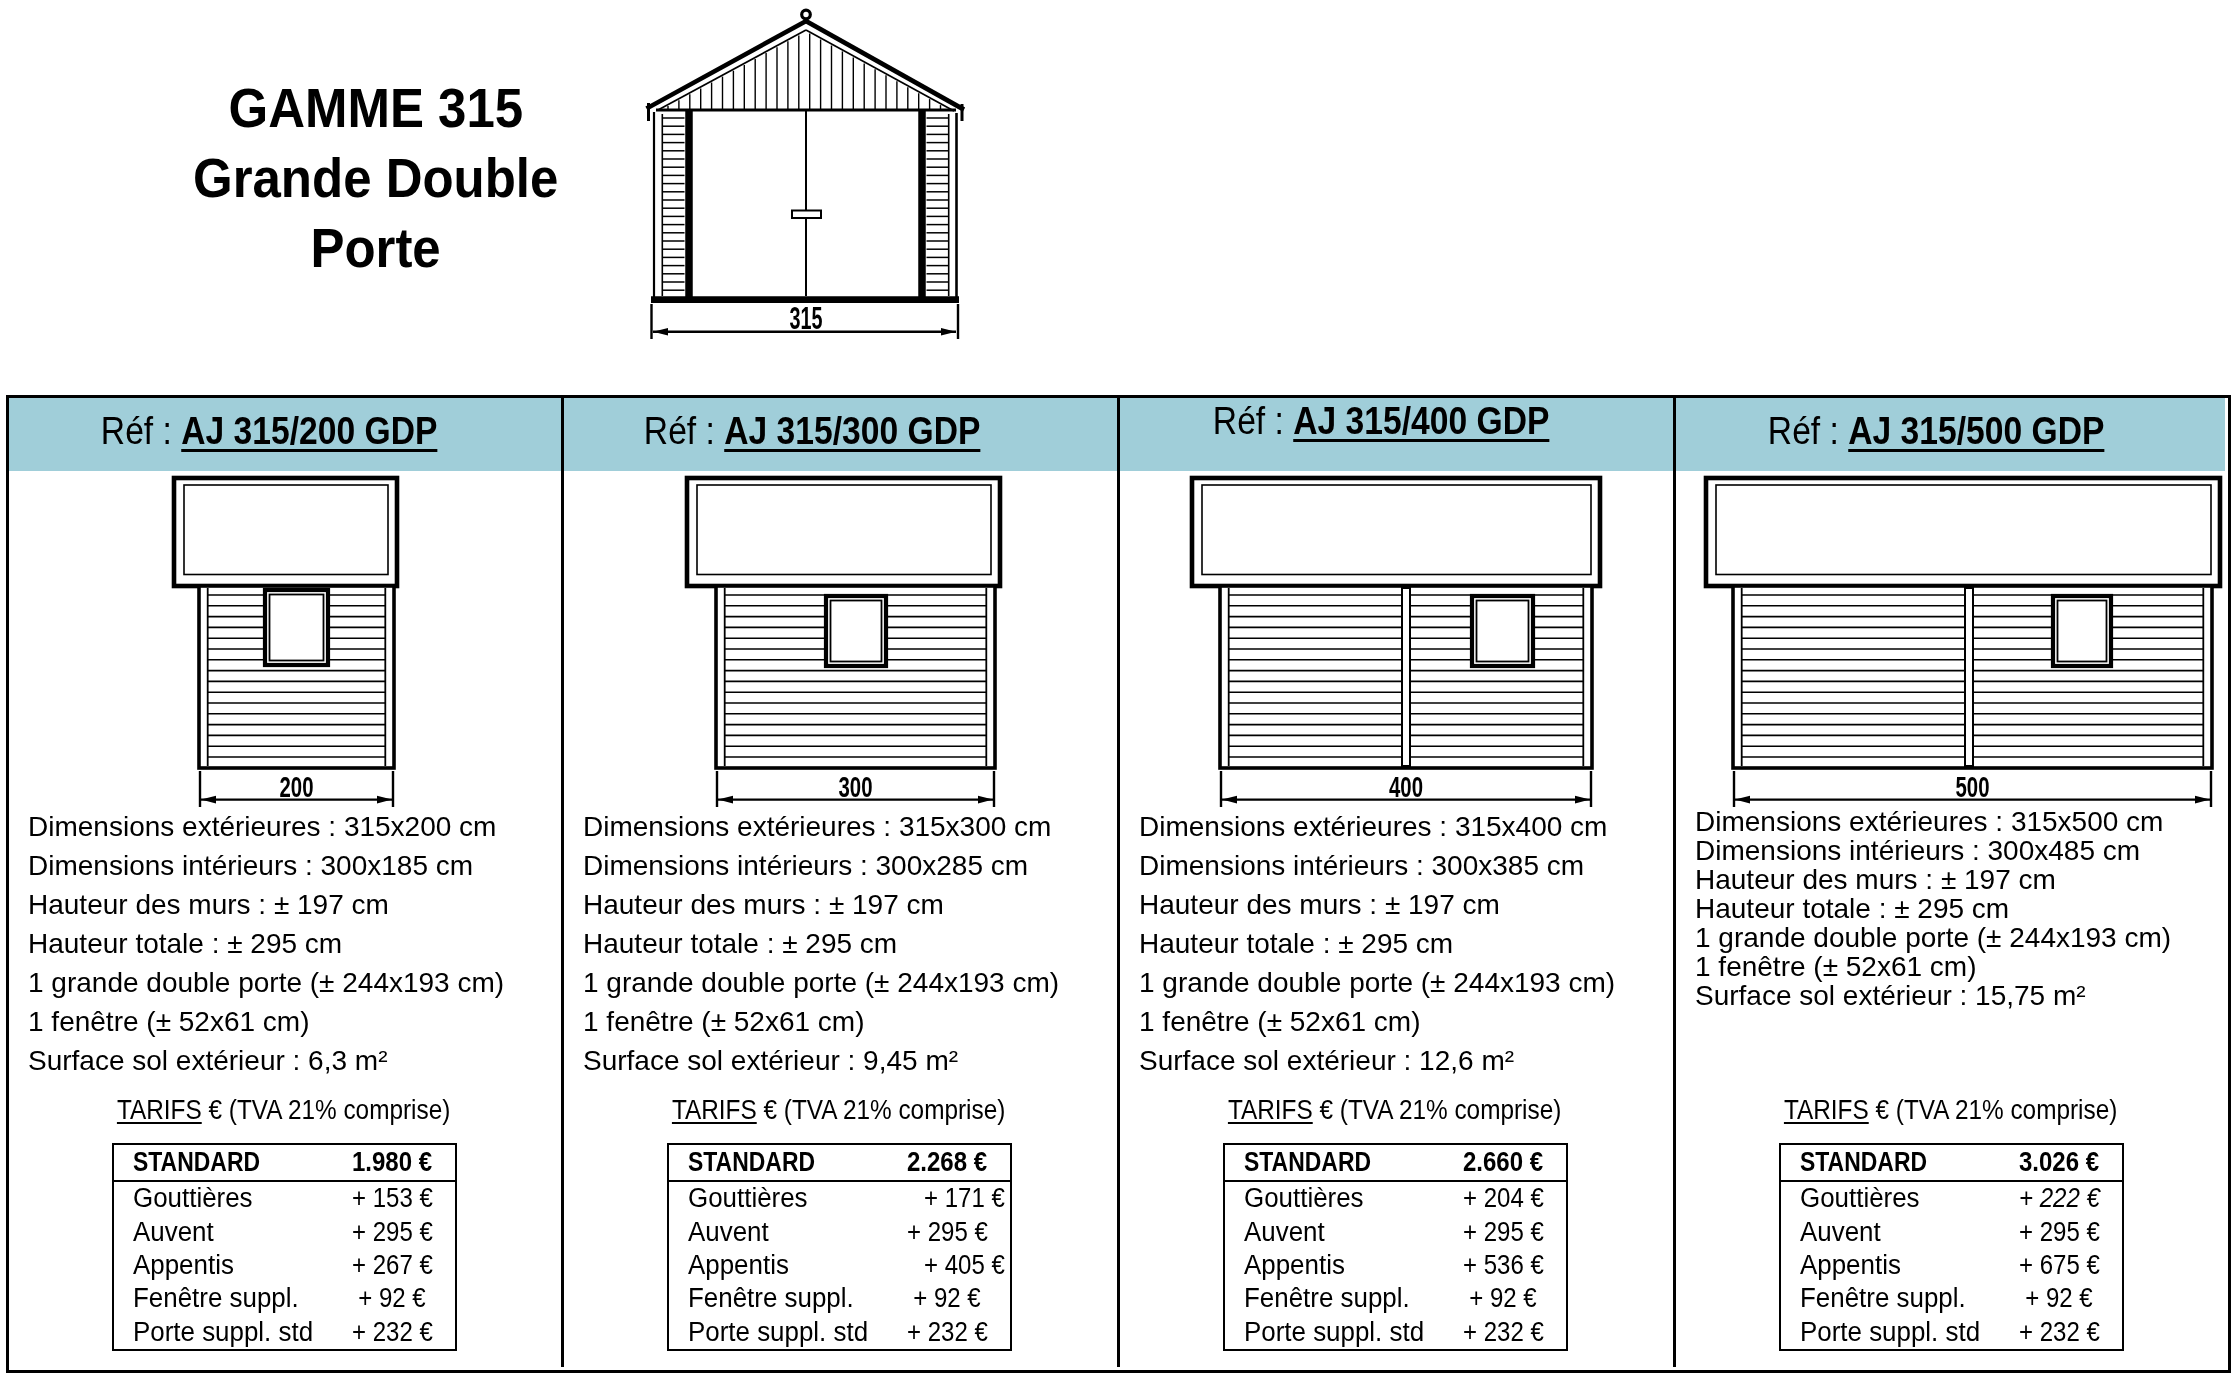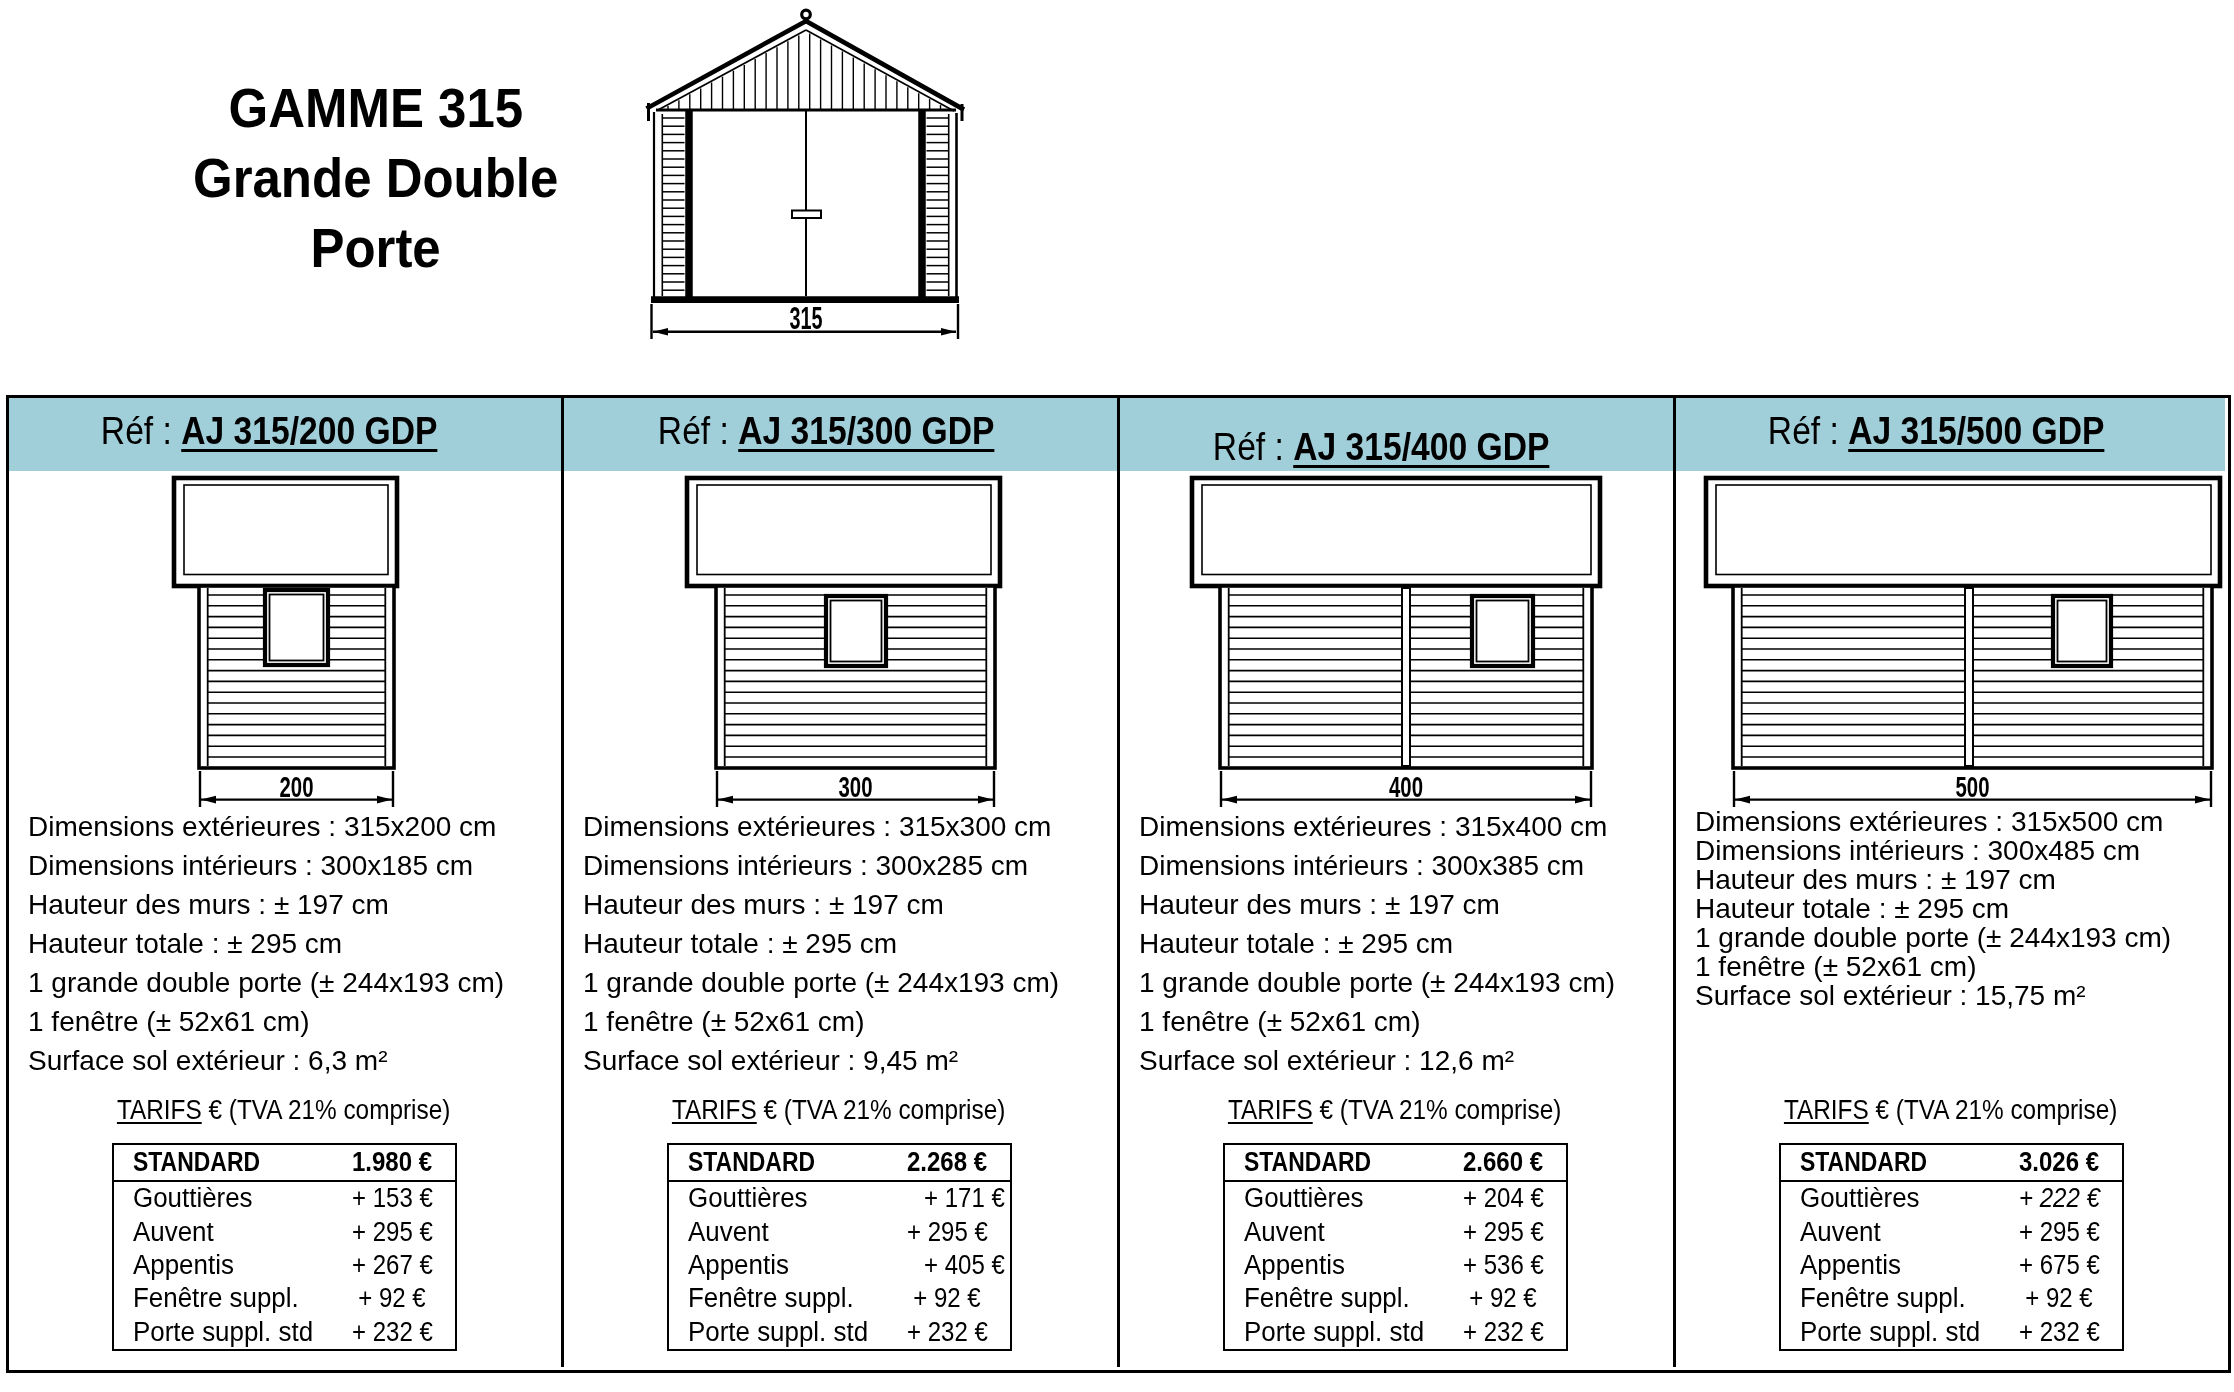"Réf : AJ 315/300 GDP" div.abs { left: 548px -> 534px }
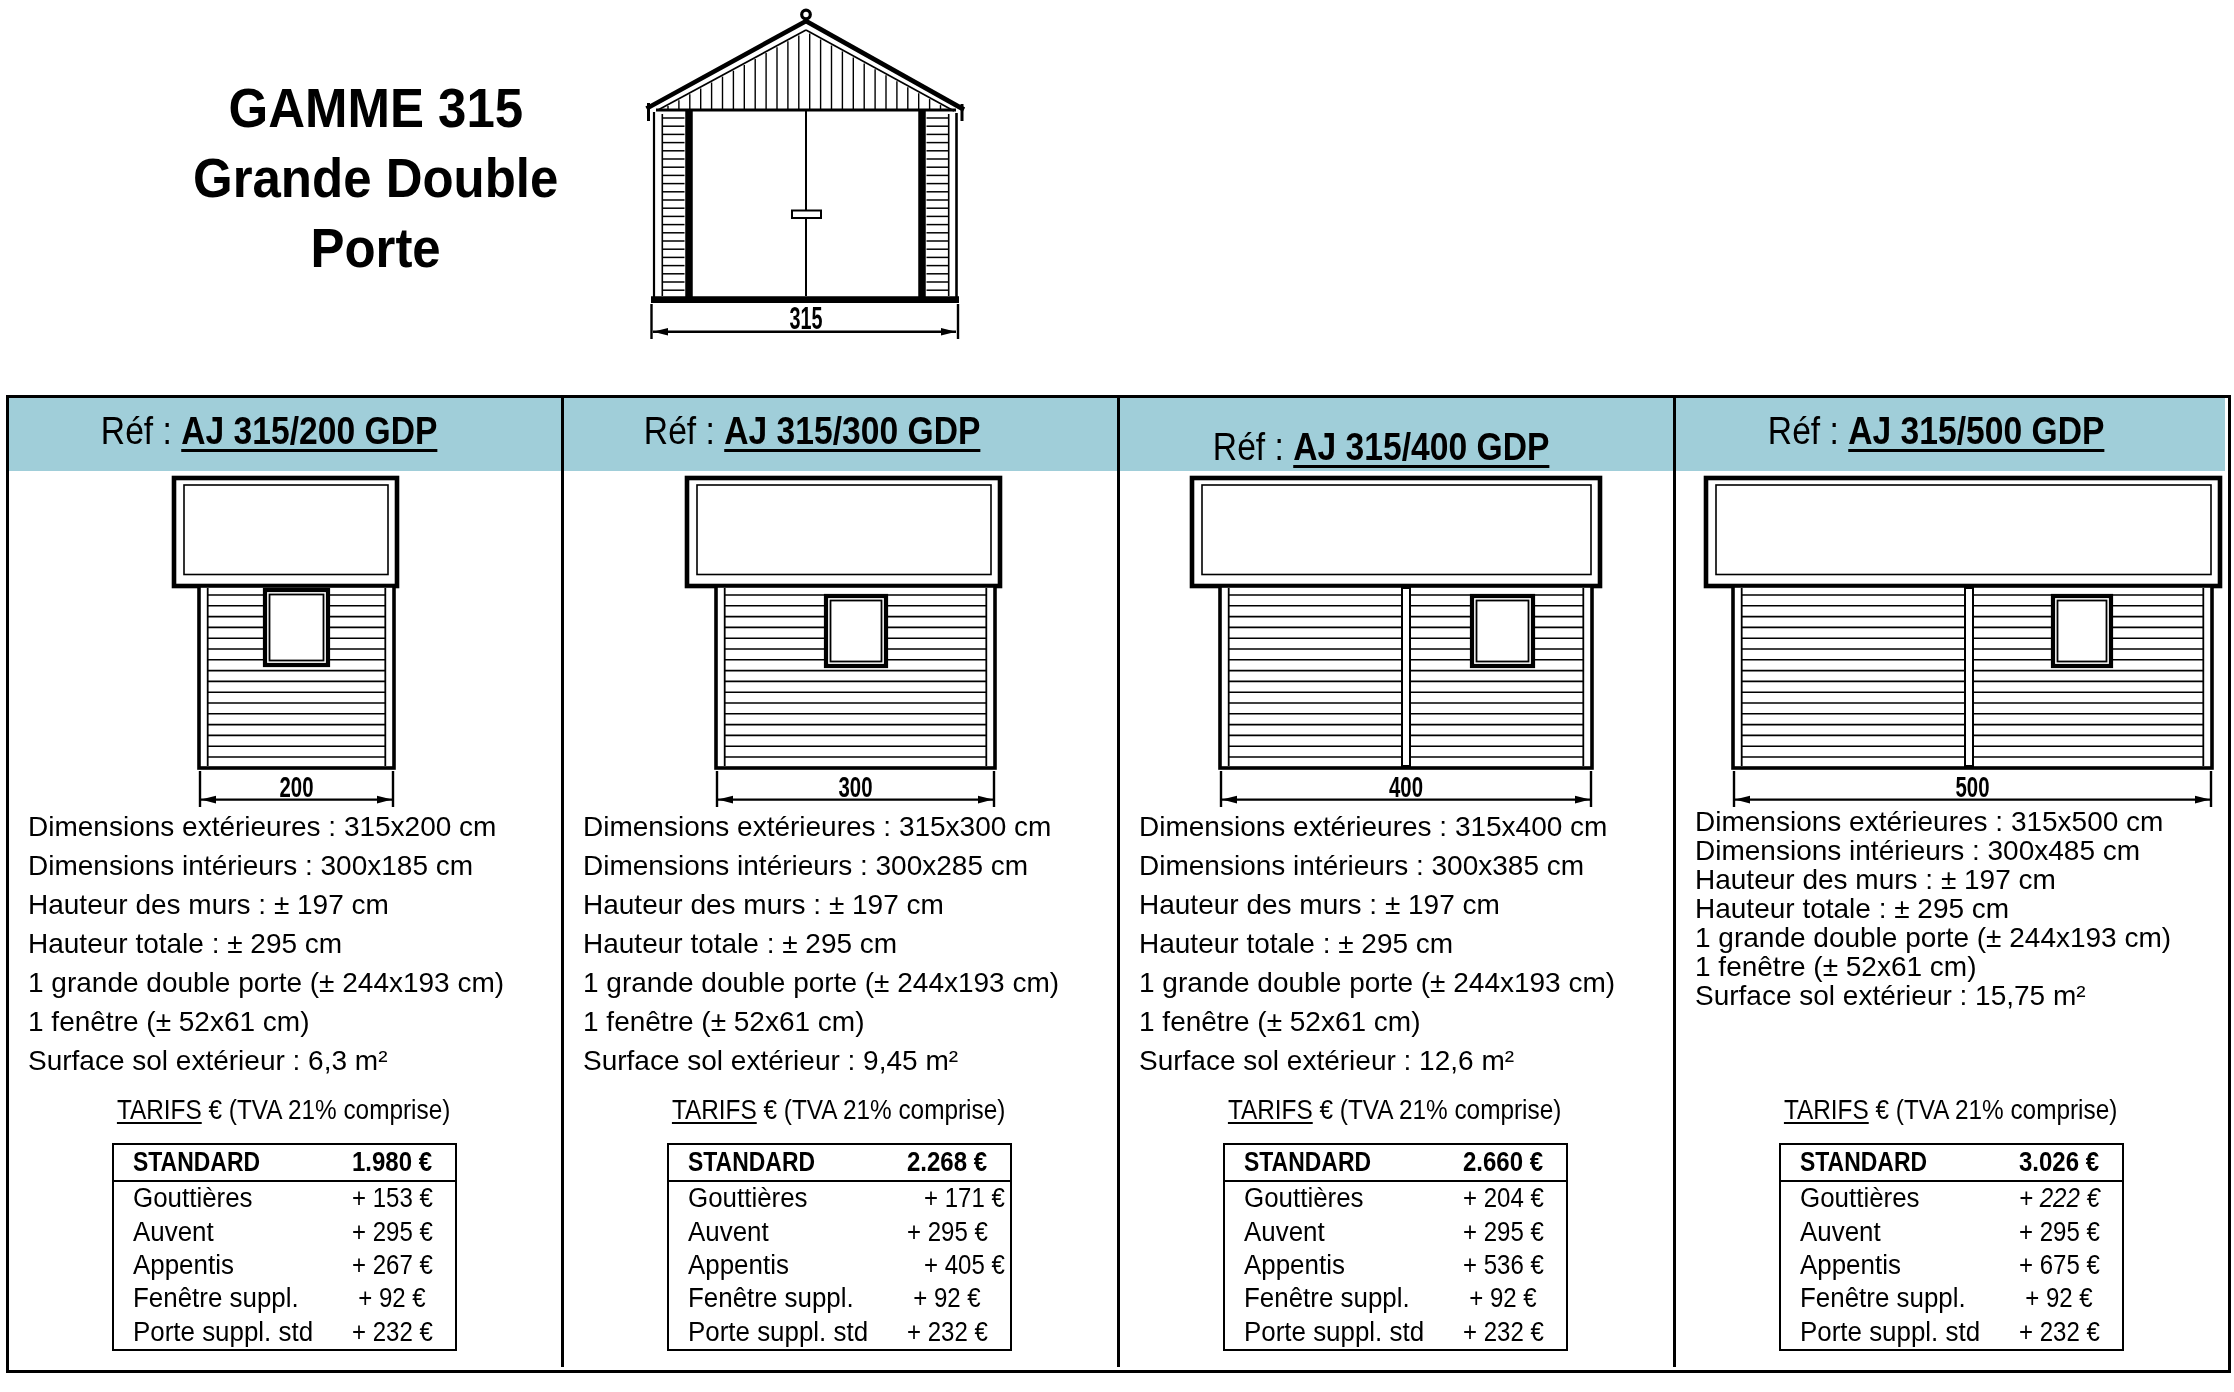"Réf : AJ 315/400 GDP" div.abs { top: 426px -> 400px }
